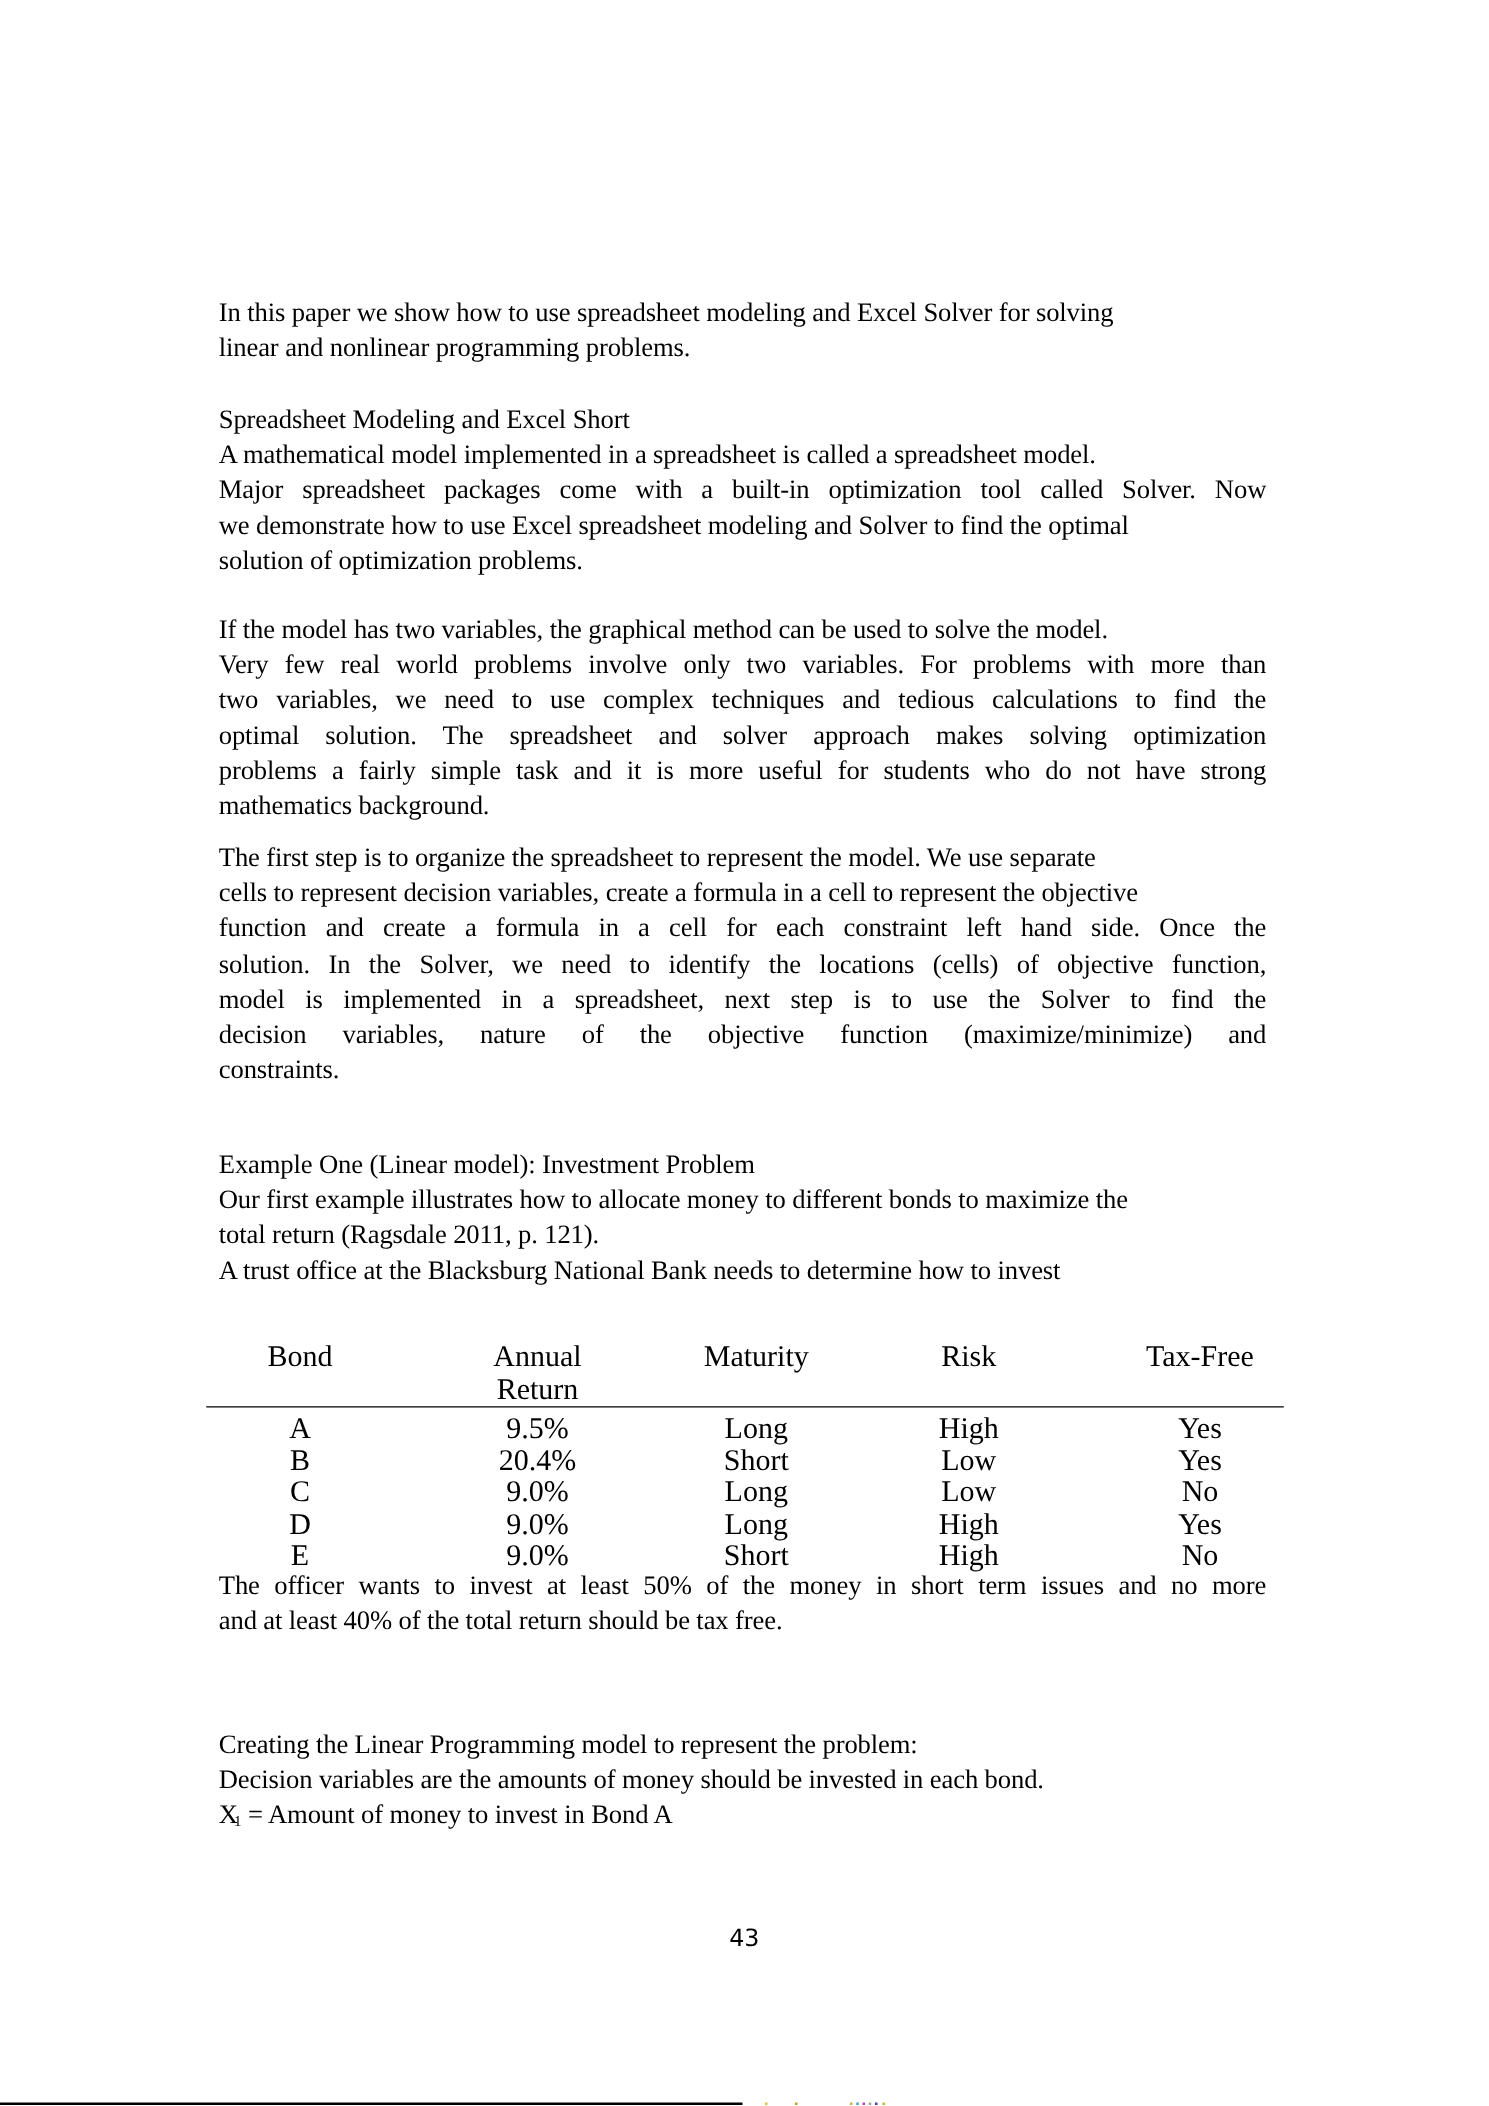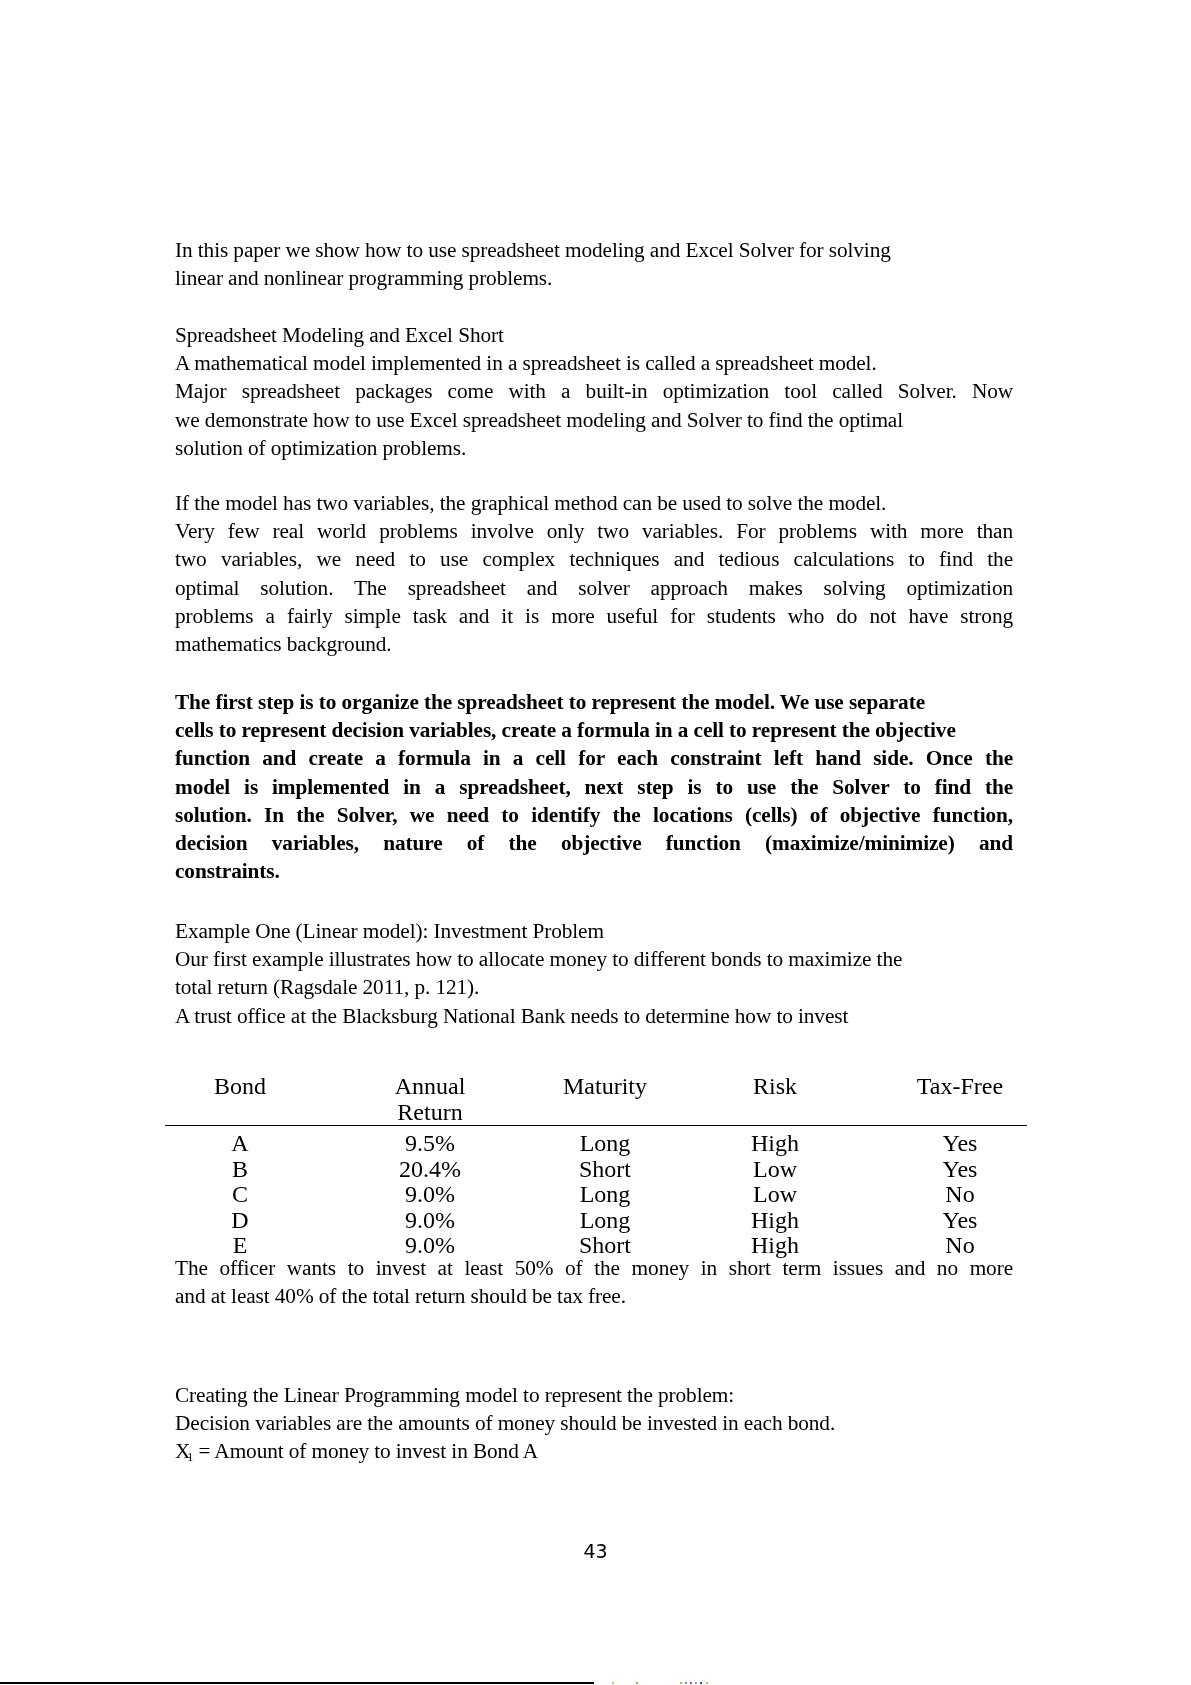"The first step is to" div.text { font-weight: bold -> none; top: 688px -> 672px }
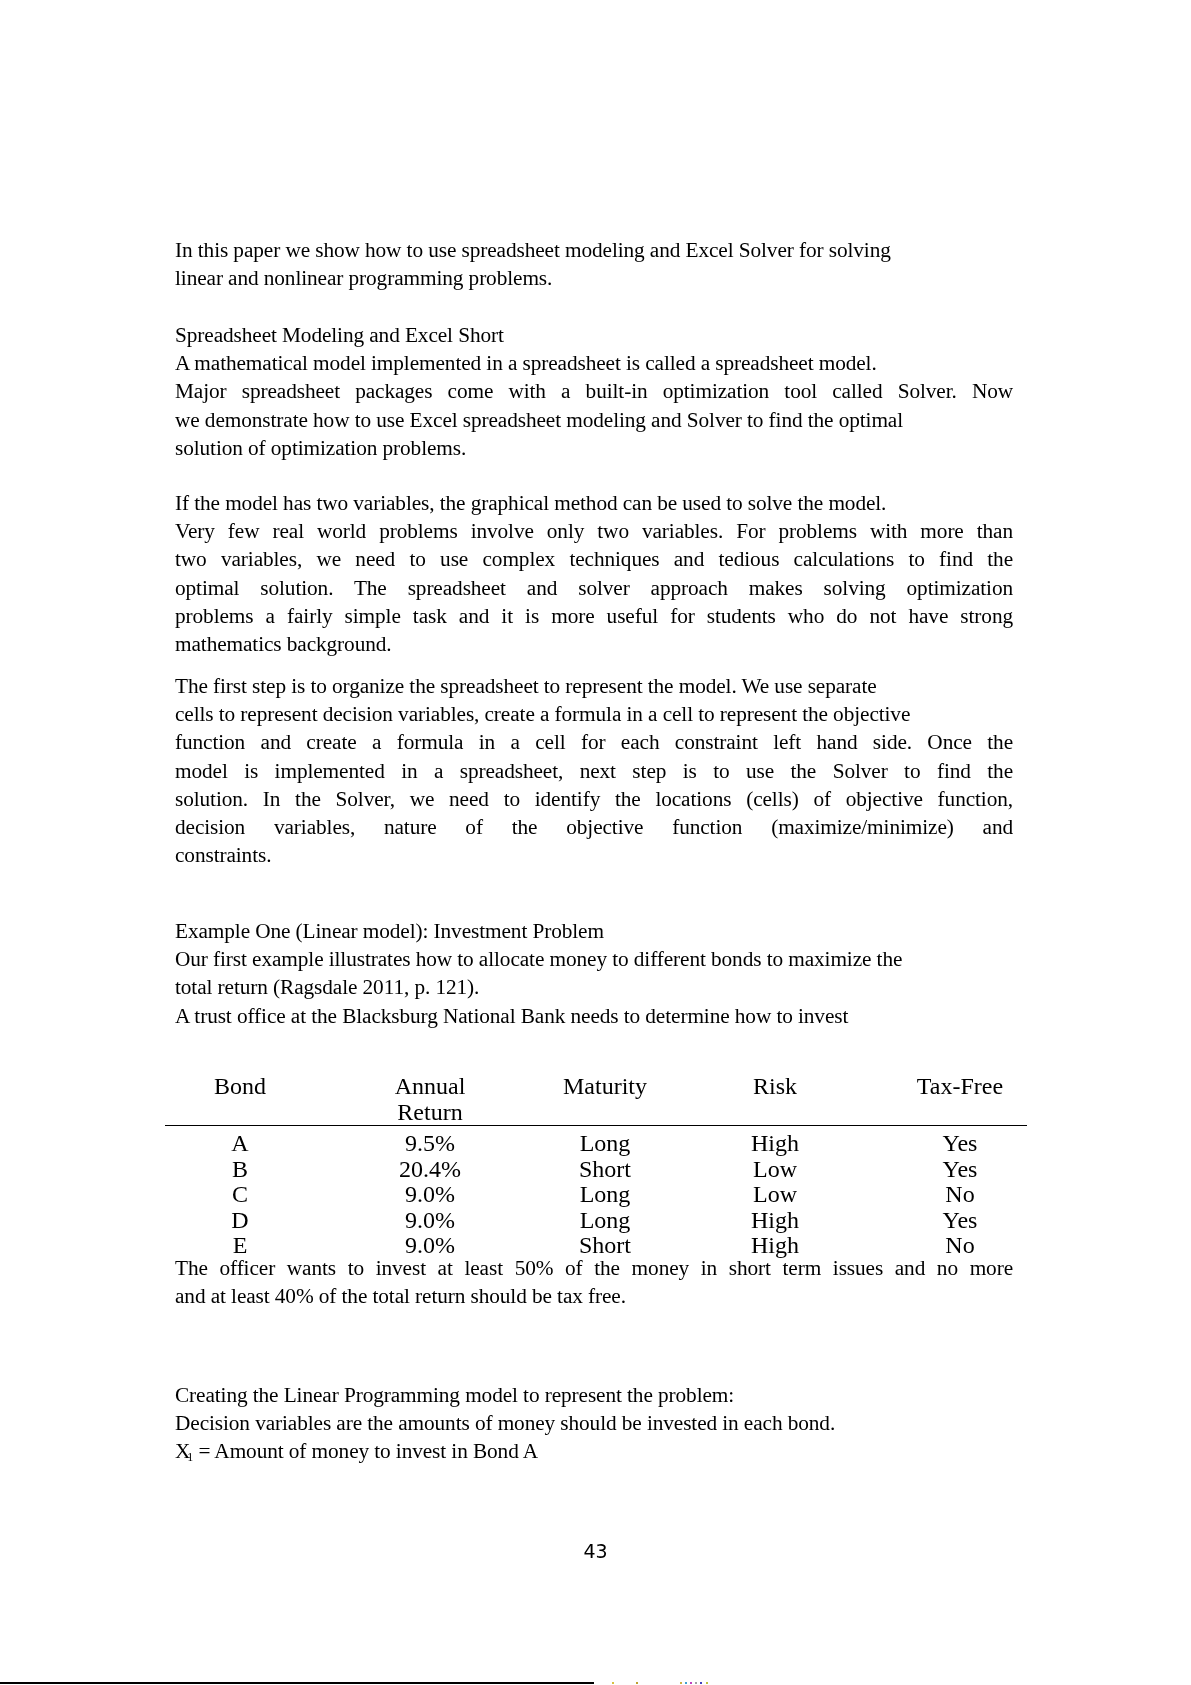"model is implemented in a" span.just { order: before "solution. In the Solver, we" -> after "solution. In the Solver, we" }
